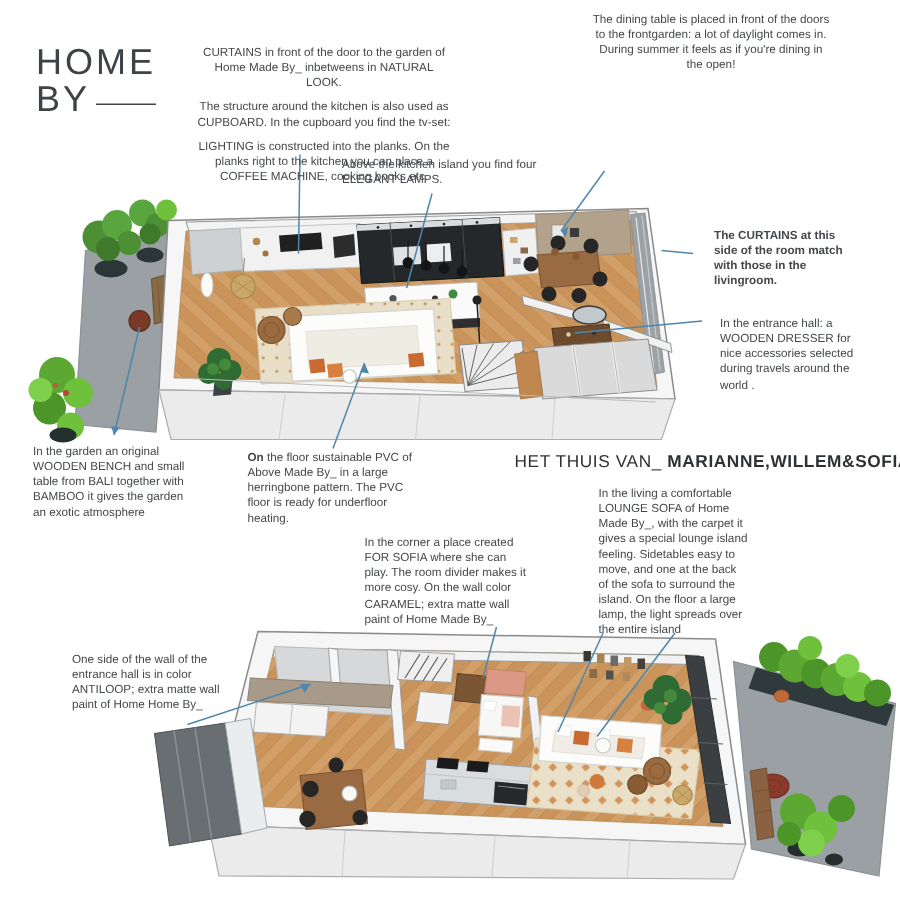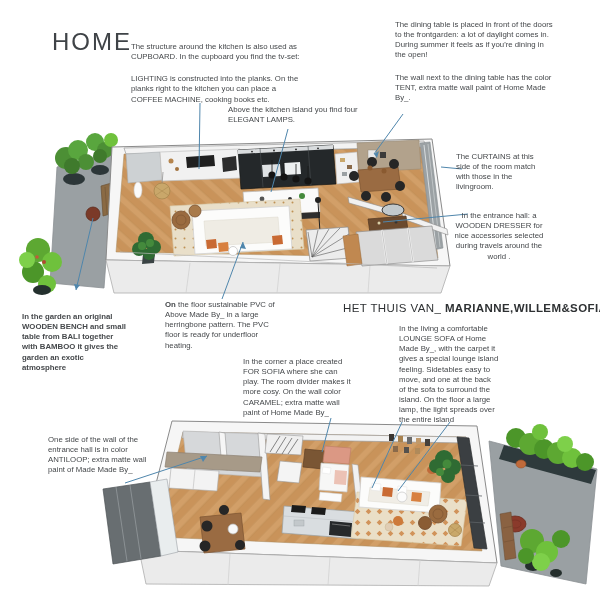"The dining table is placed" .note p { margin: 12px 0 6px 0 -> 0 0 6px 0; text-align: none -> center }
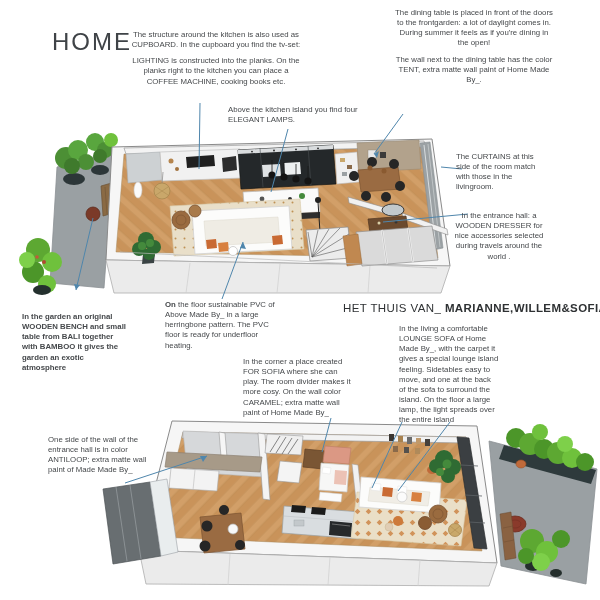"HOME" div.abs { left: 52px -> 24px }
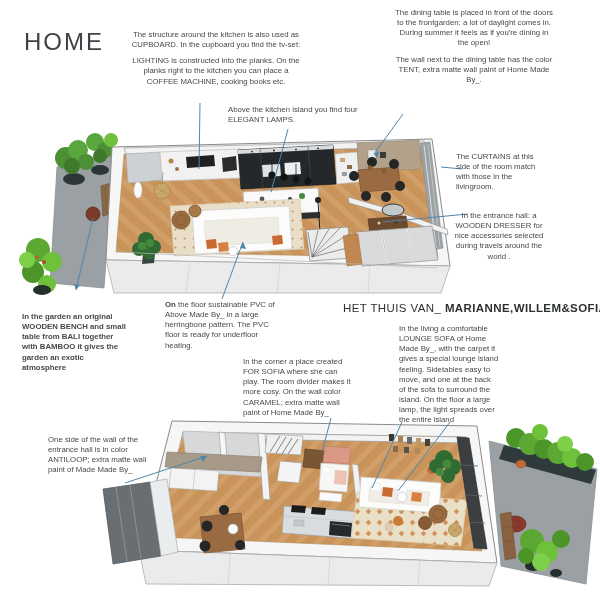"CURTAINS in front of the" p { html: none -> <p>CURTAINS in front of the door to the garden of Home Made By_ inbetweens in NATURAL LOOK.</p> }
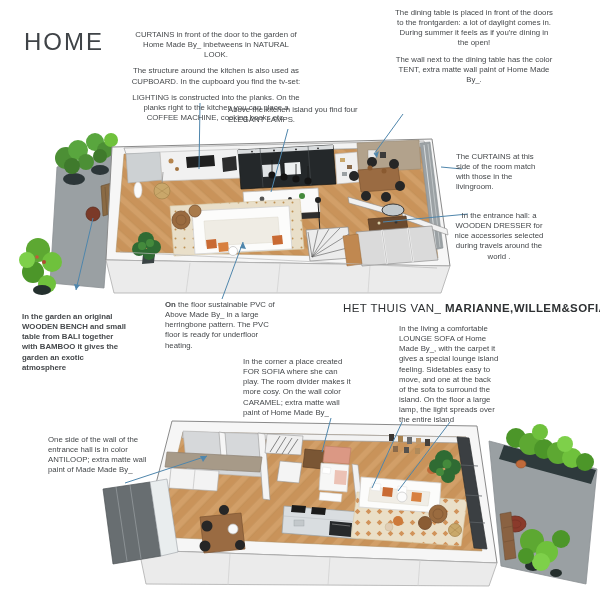"BY" div { html: none -> <div><span>BY</span><span></span></div> }
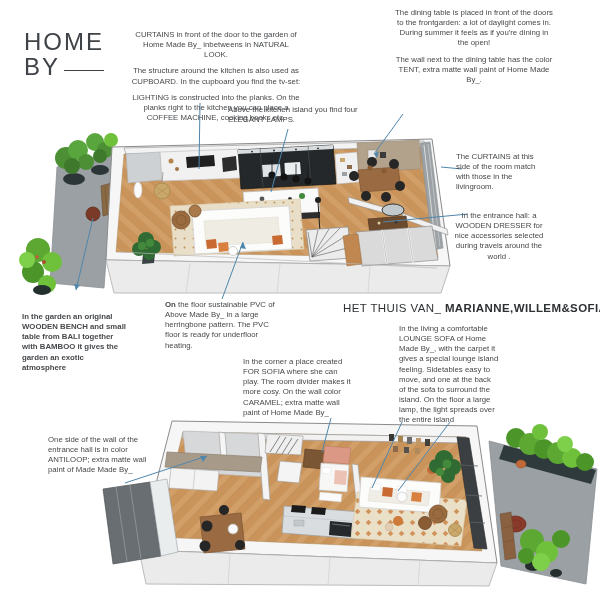"The wall next to the" p { html: <p>The wall next to the dining table has the color TENT, extra matte wall paint of Home Made By_.</p> -> none }
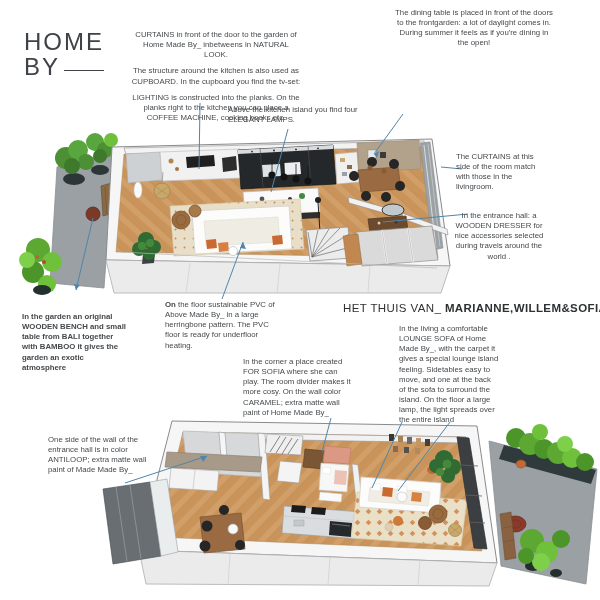"The CURTAINS at this side" div.abs { font-weight: none -> bold; left: 456px -> 476px }
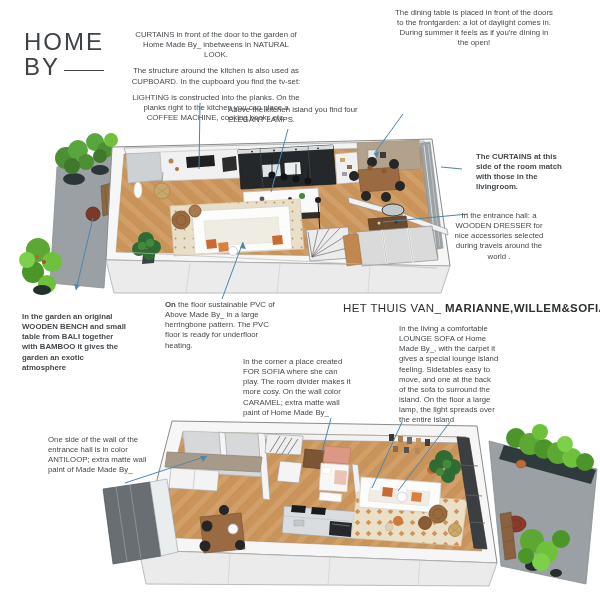"In the entrance hall: a" div.abs { left: 454px -> 480px; text-align: center -> none }
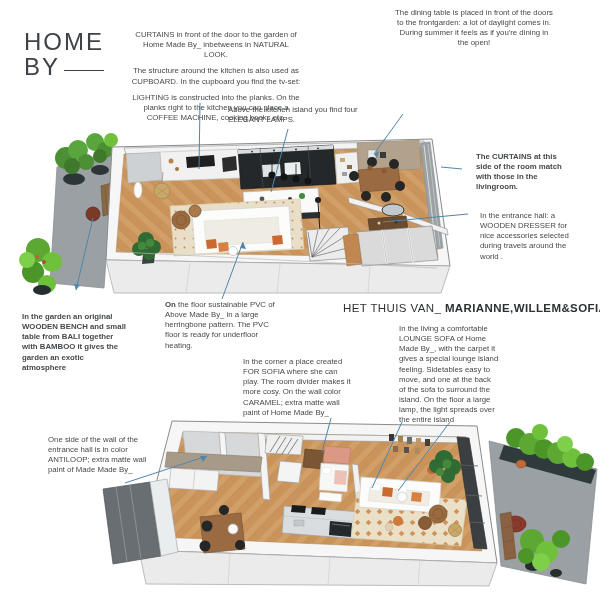"In the garden an original" div.abs { font-weight: bold -> none; top: 312px -> 296px }
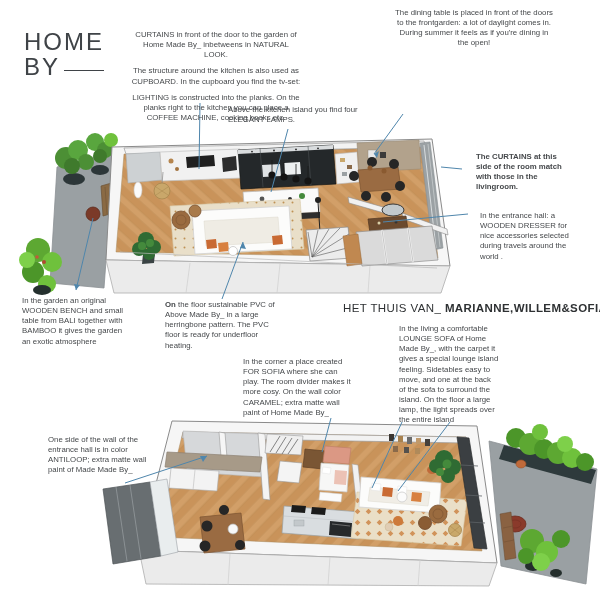"One side of the wall" div.abs { text: Made Made -> Home Home }
